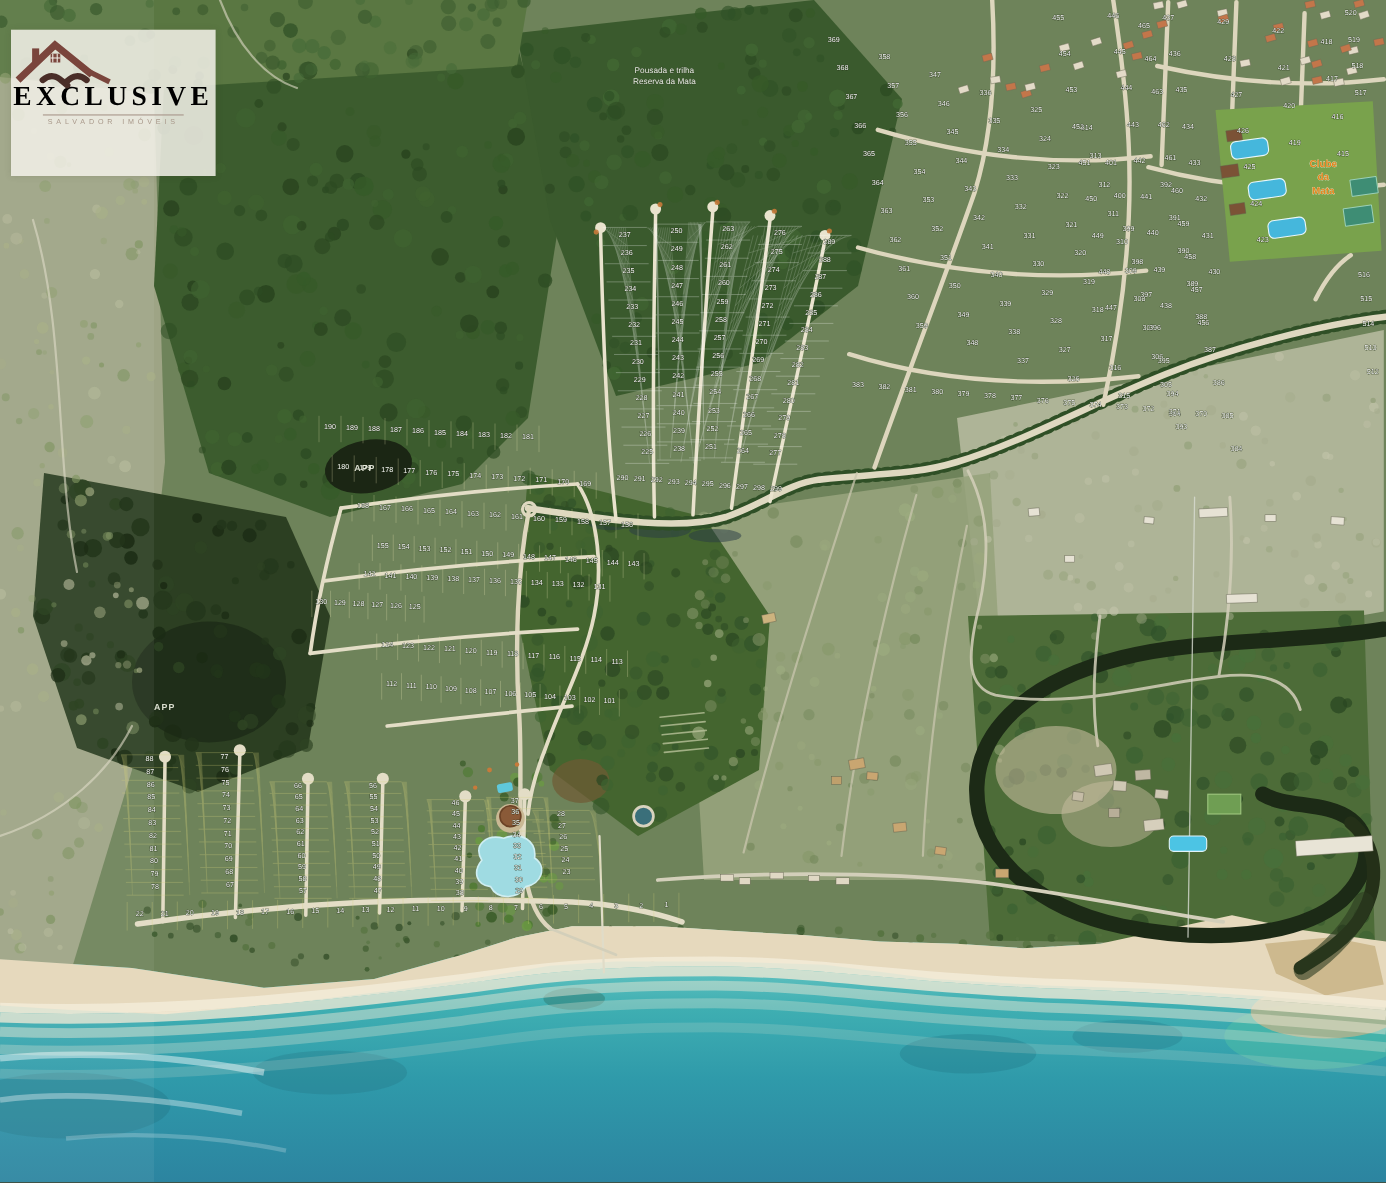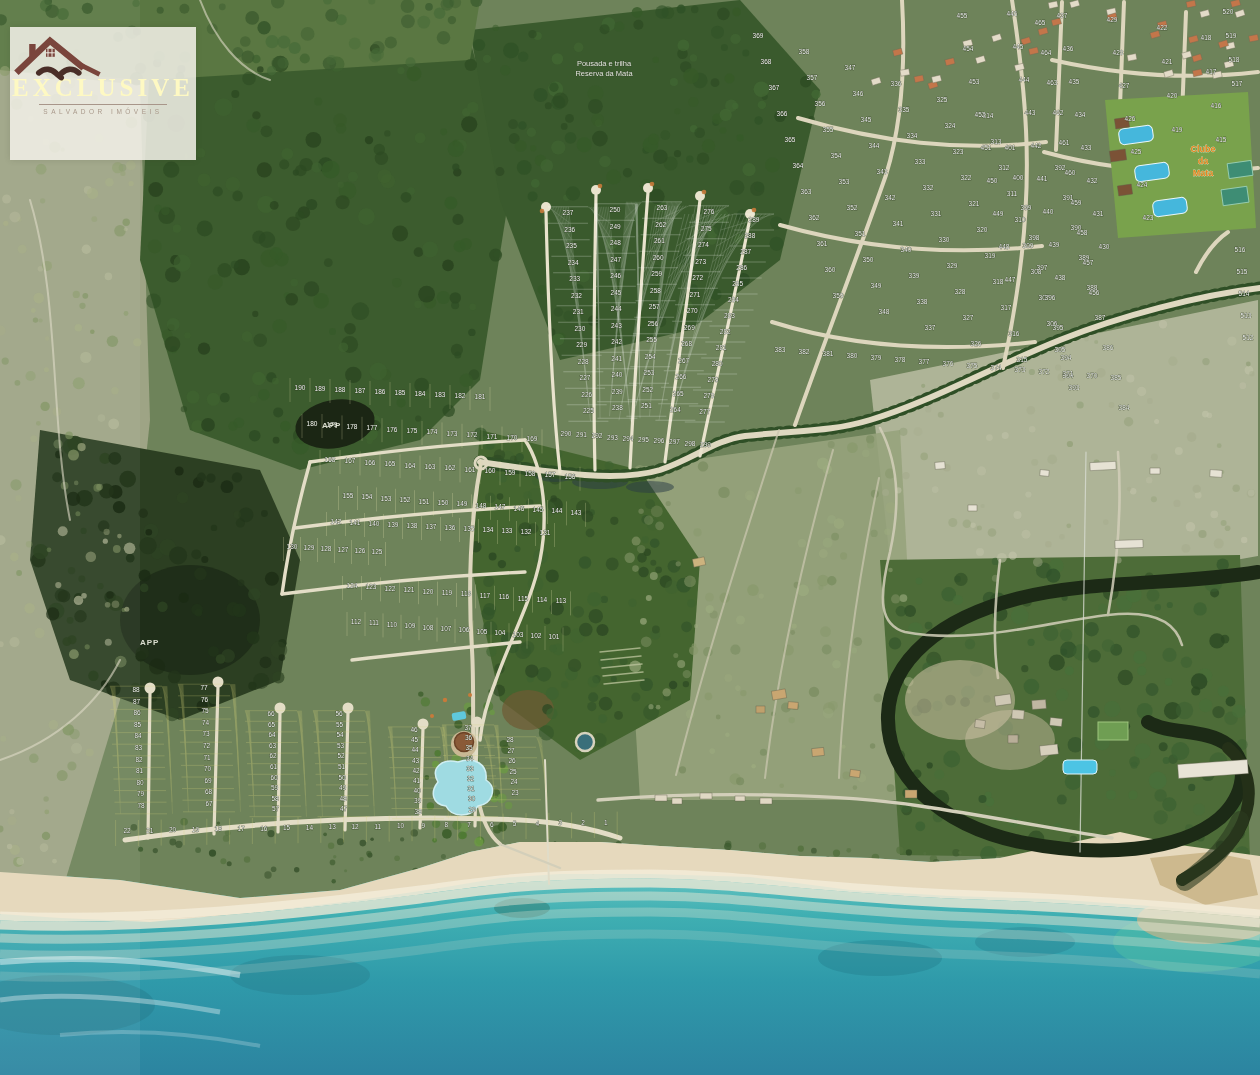"EXCLUSIVE" .logo-title { color: #fef9c3 -> #000000 }
